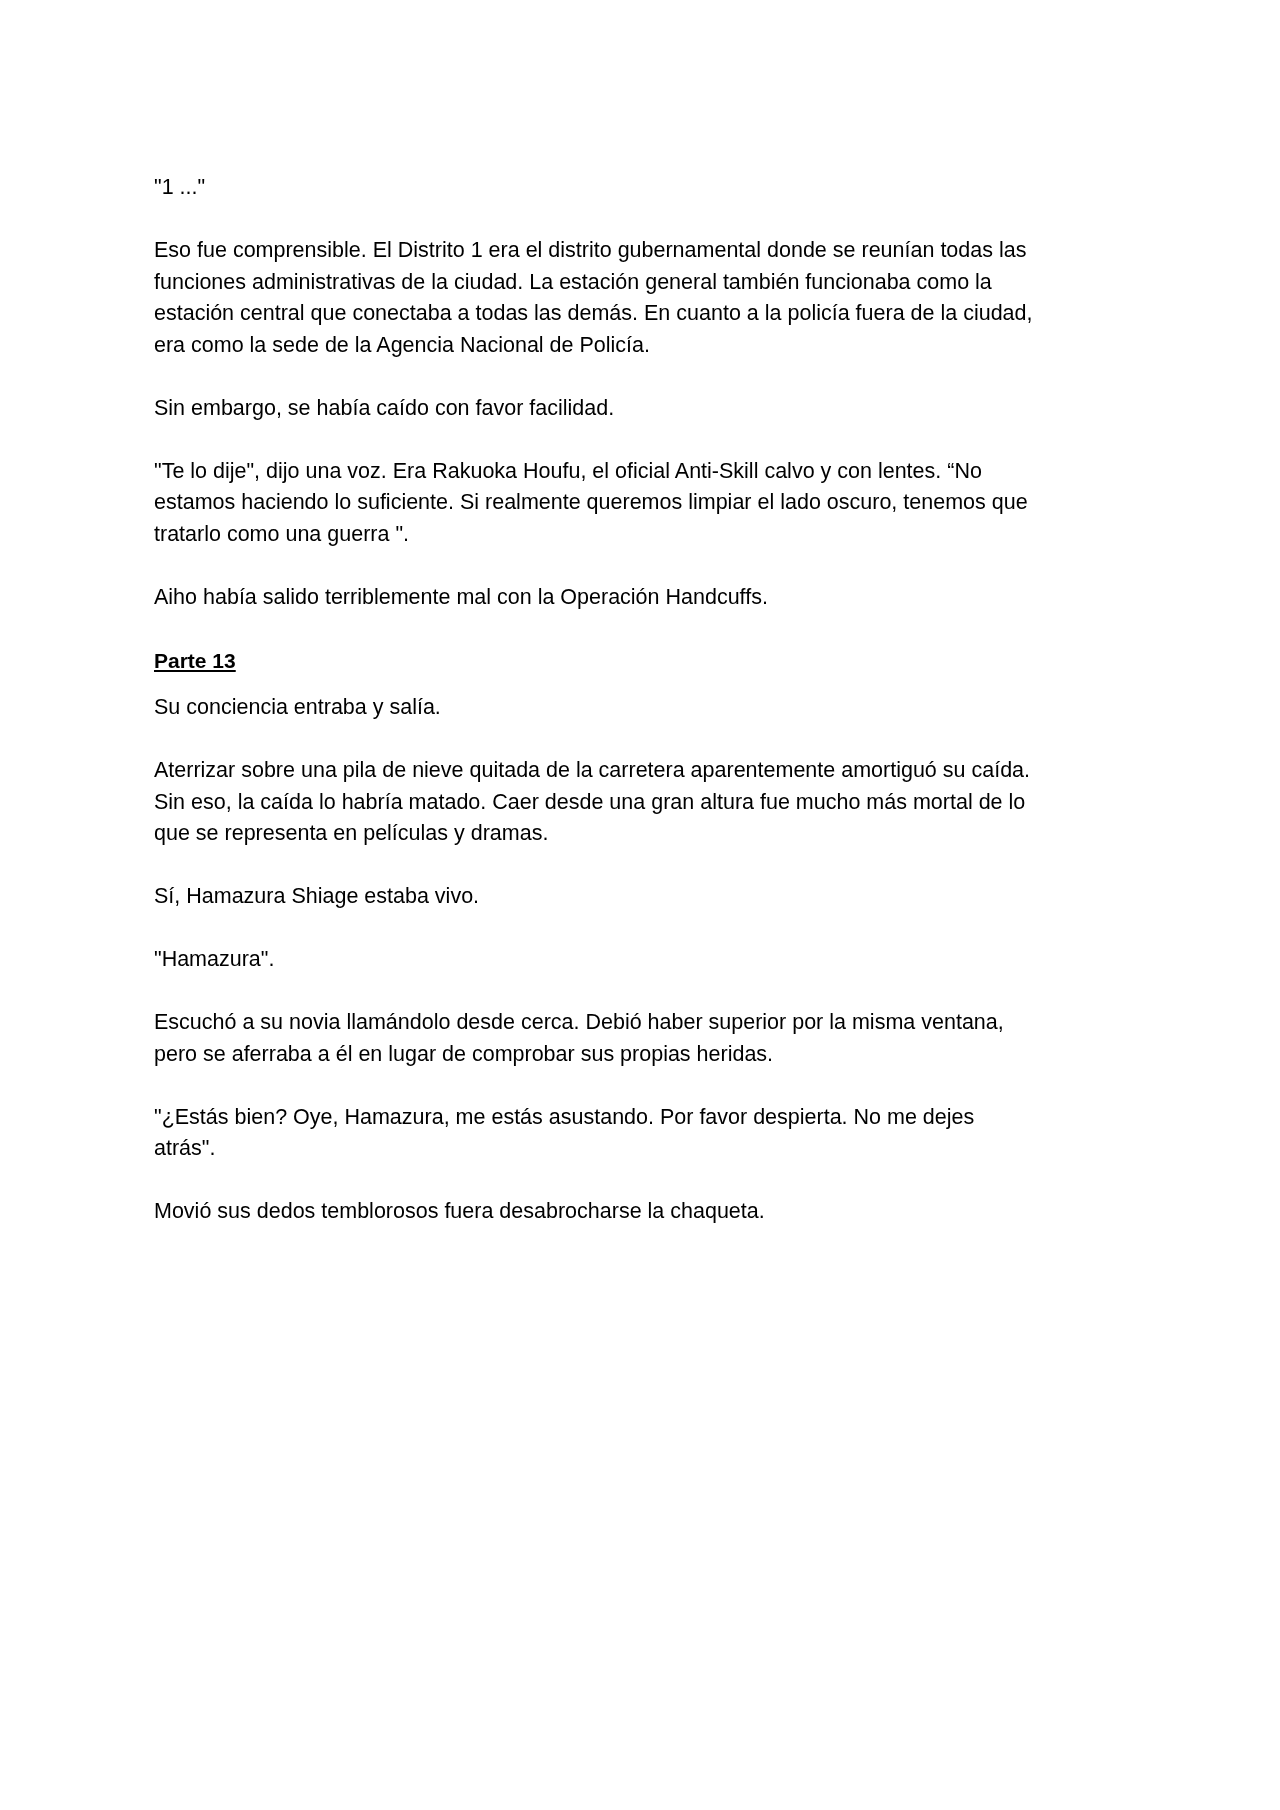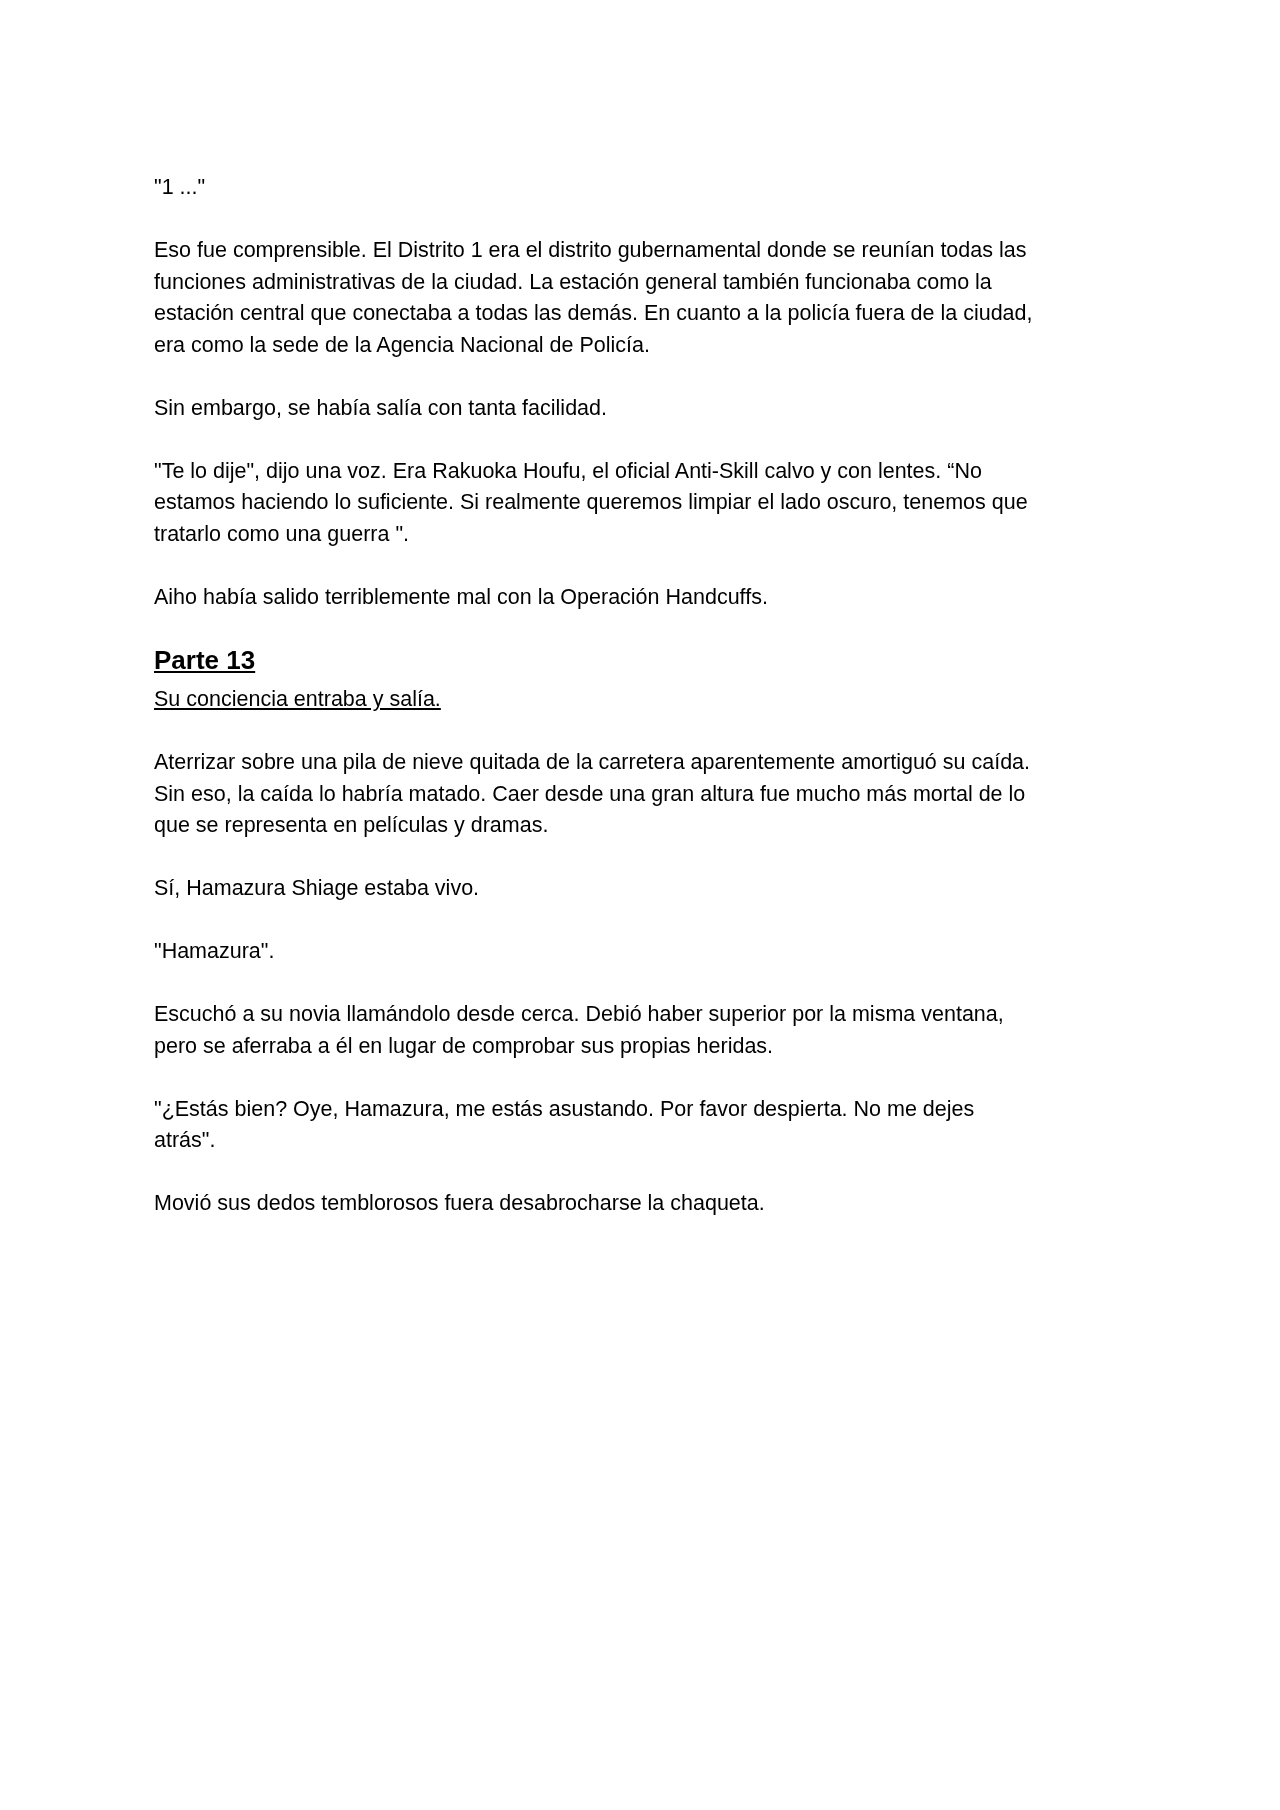"Sin embargo, se había salía" p.para { text: salía con tanta -> caído con favor }
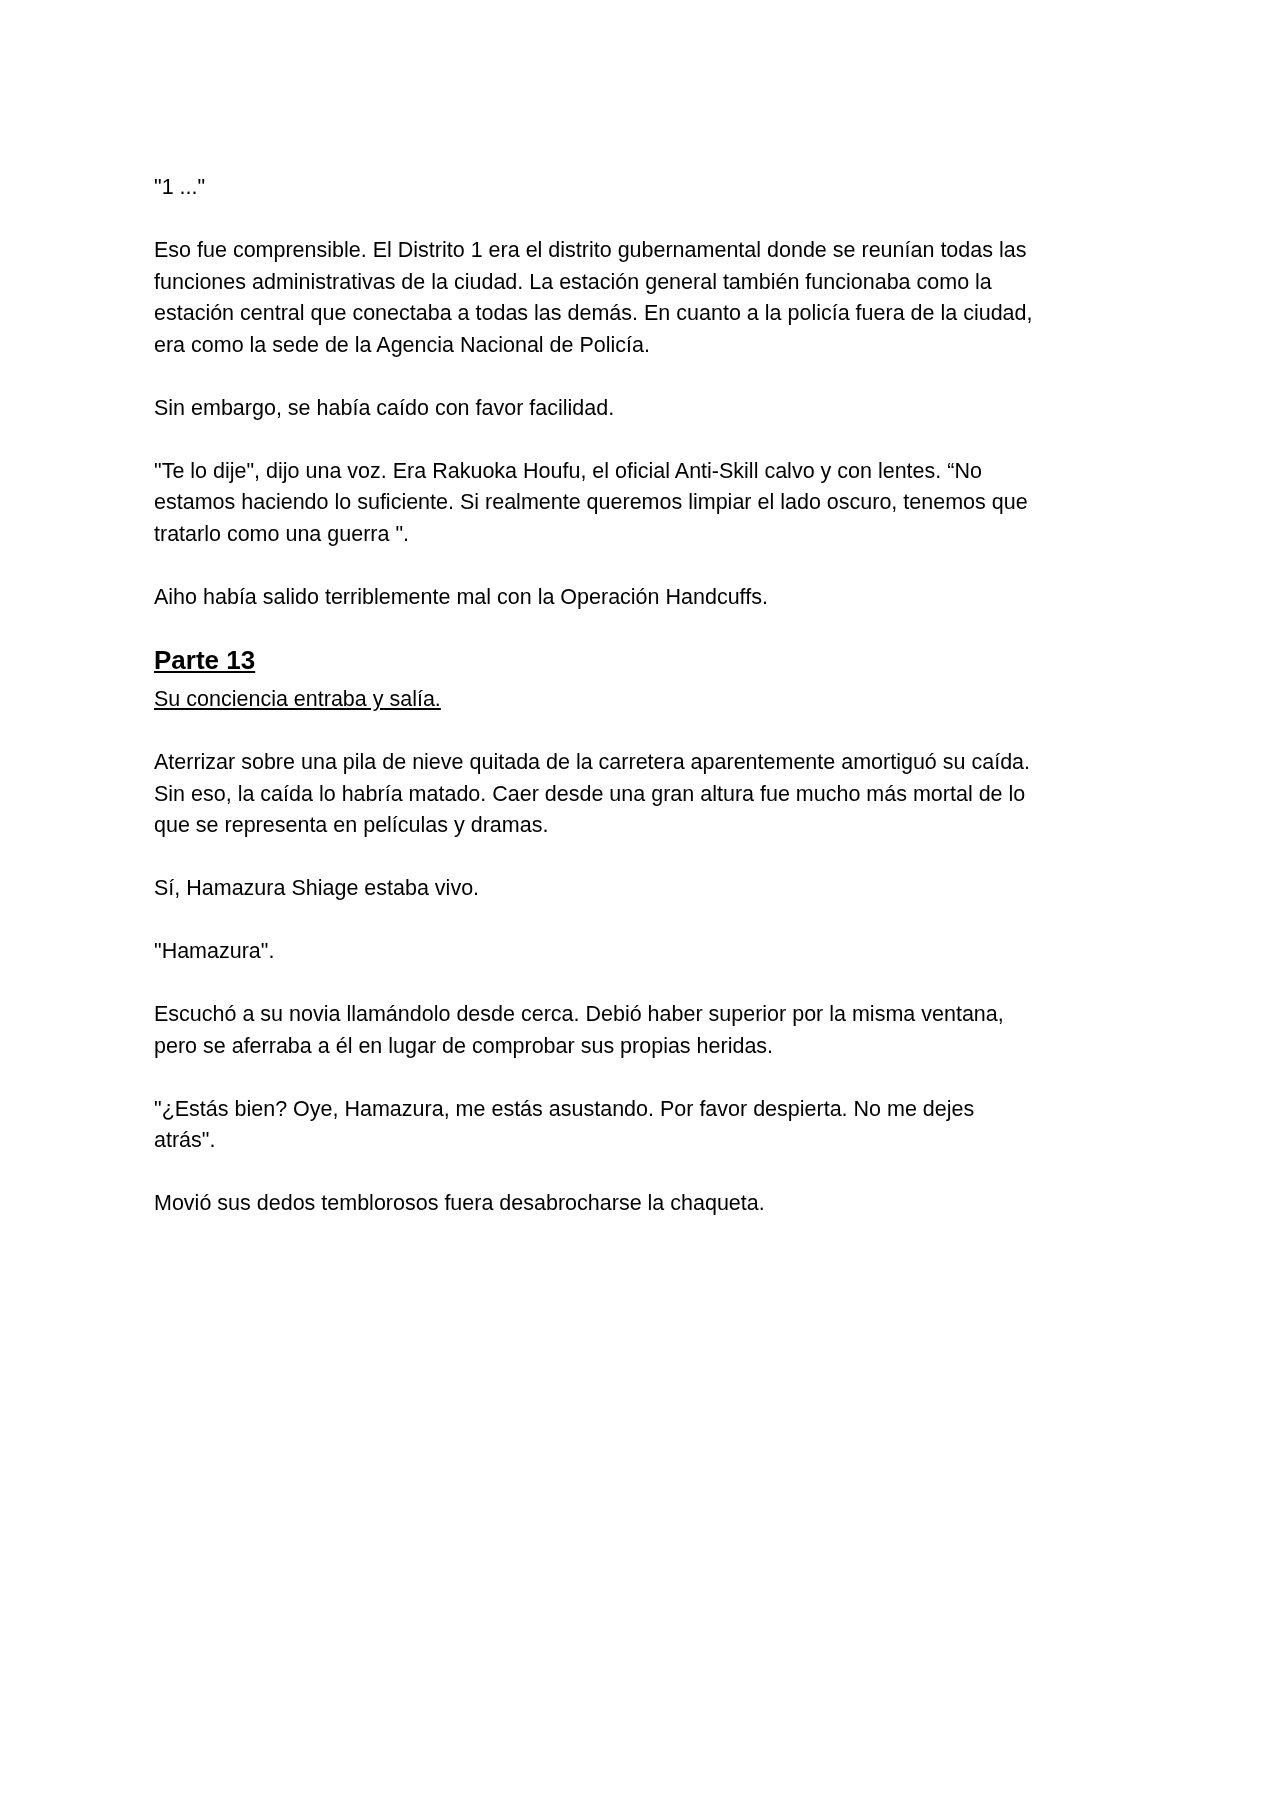"Parte 13" .heading { font-size: 26px -> 21px }
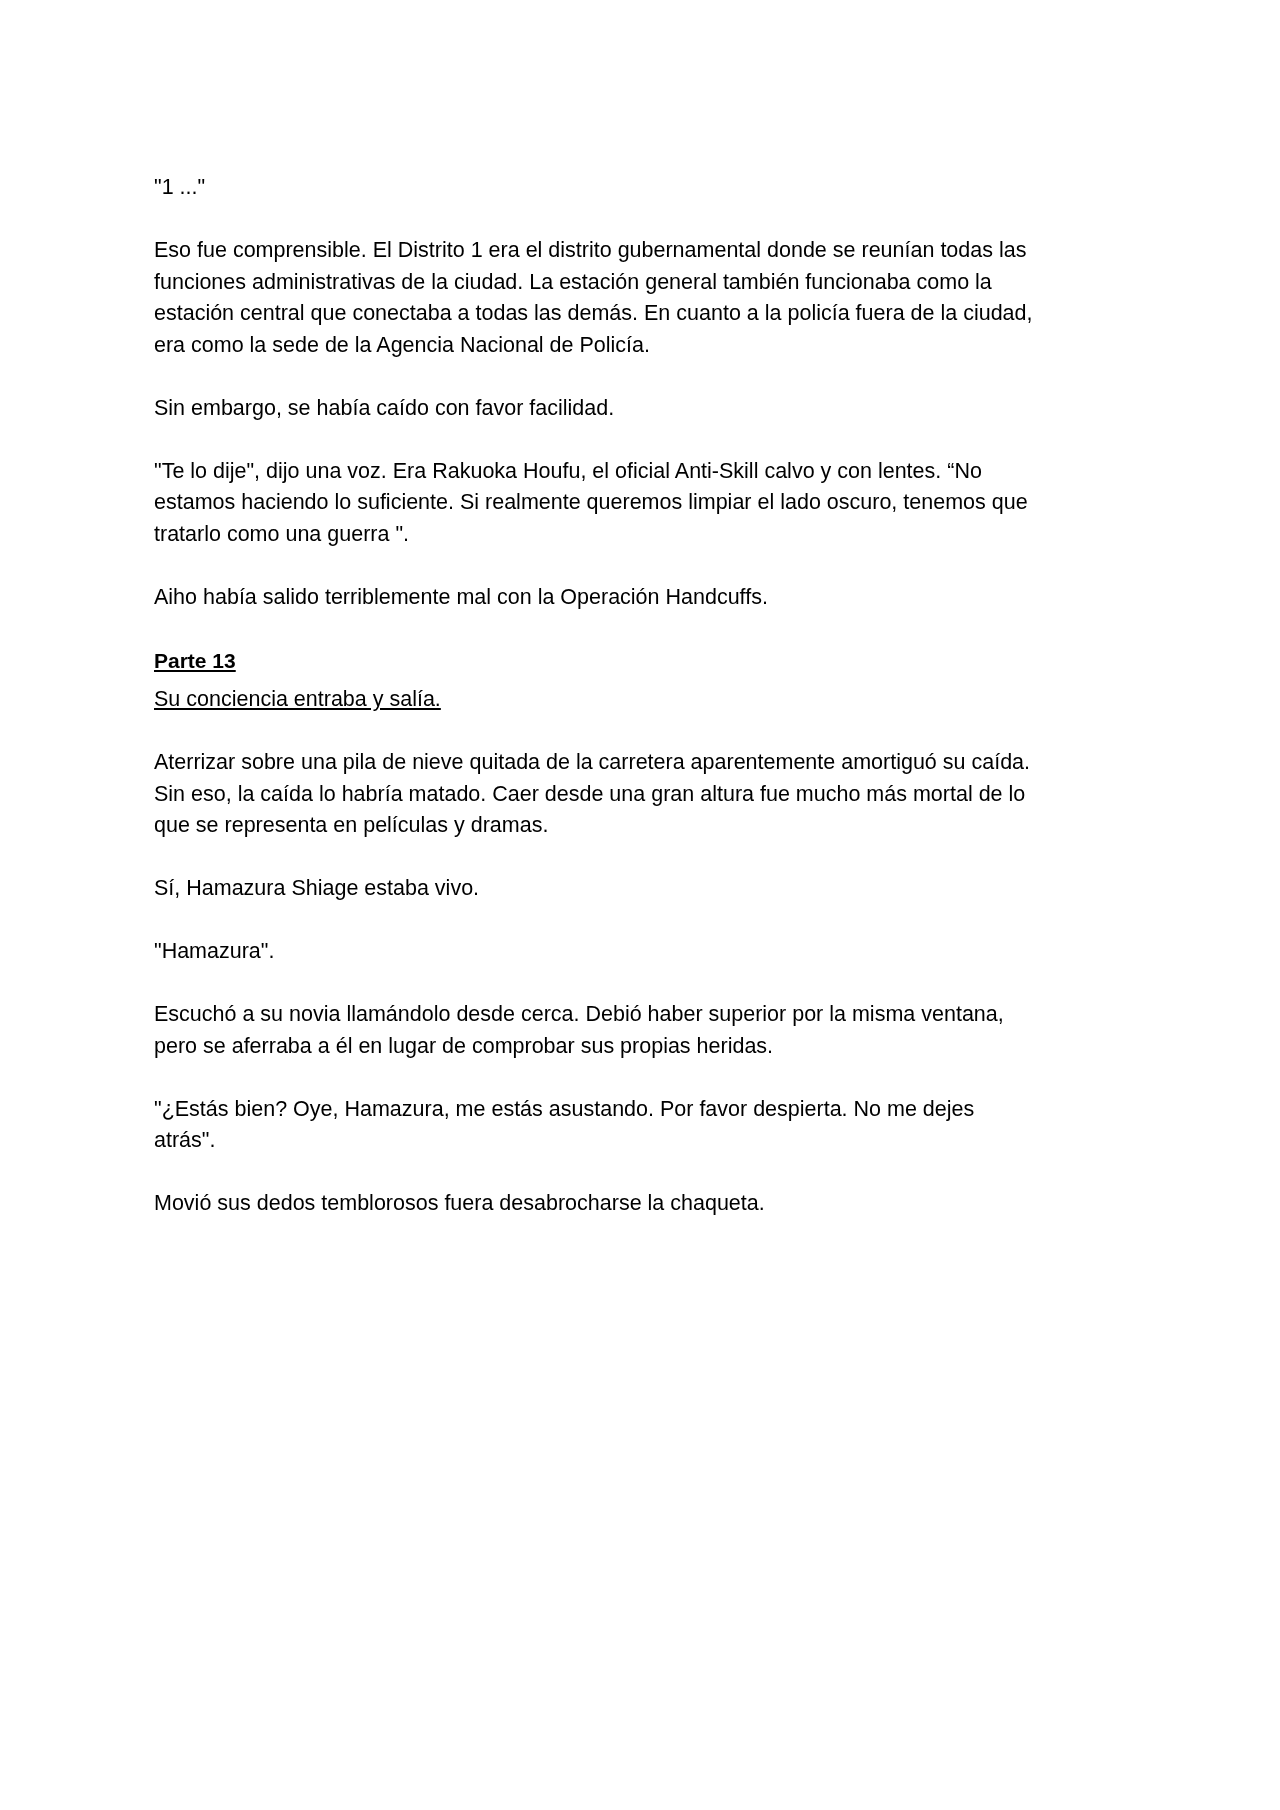"Su conciencia entraba y salía." .tight { margin-top: 8px -> 16px; text-decoration: underline -> none }
